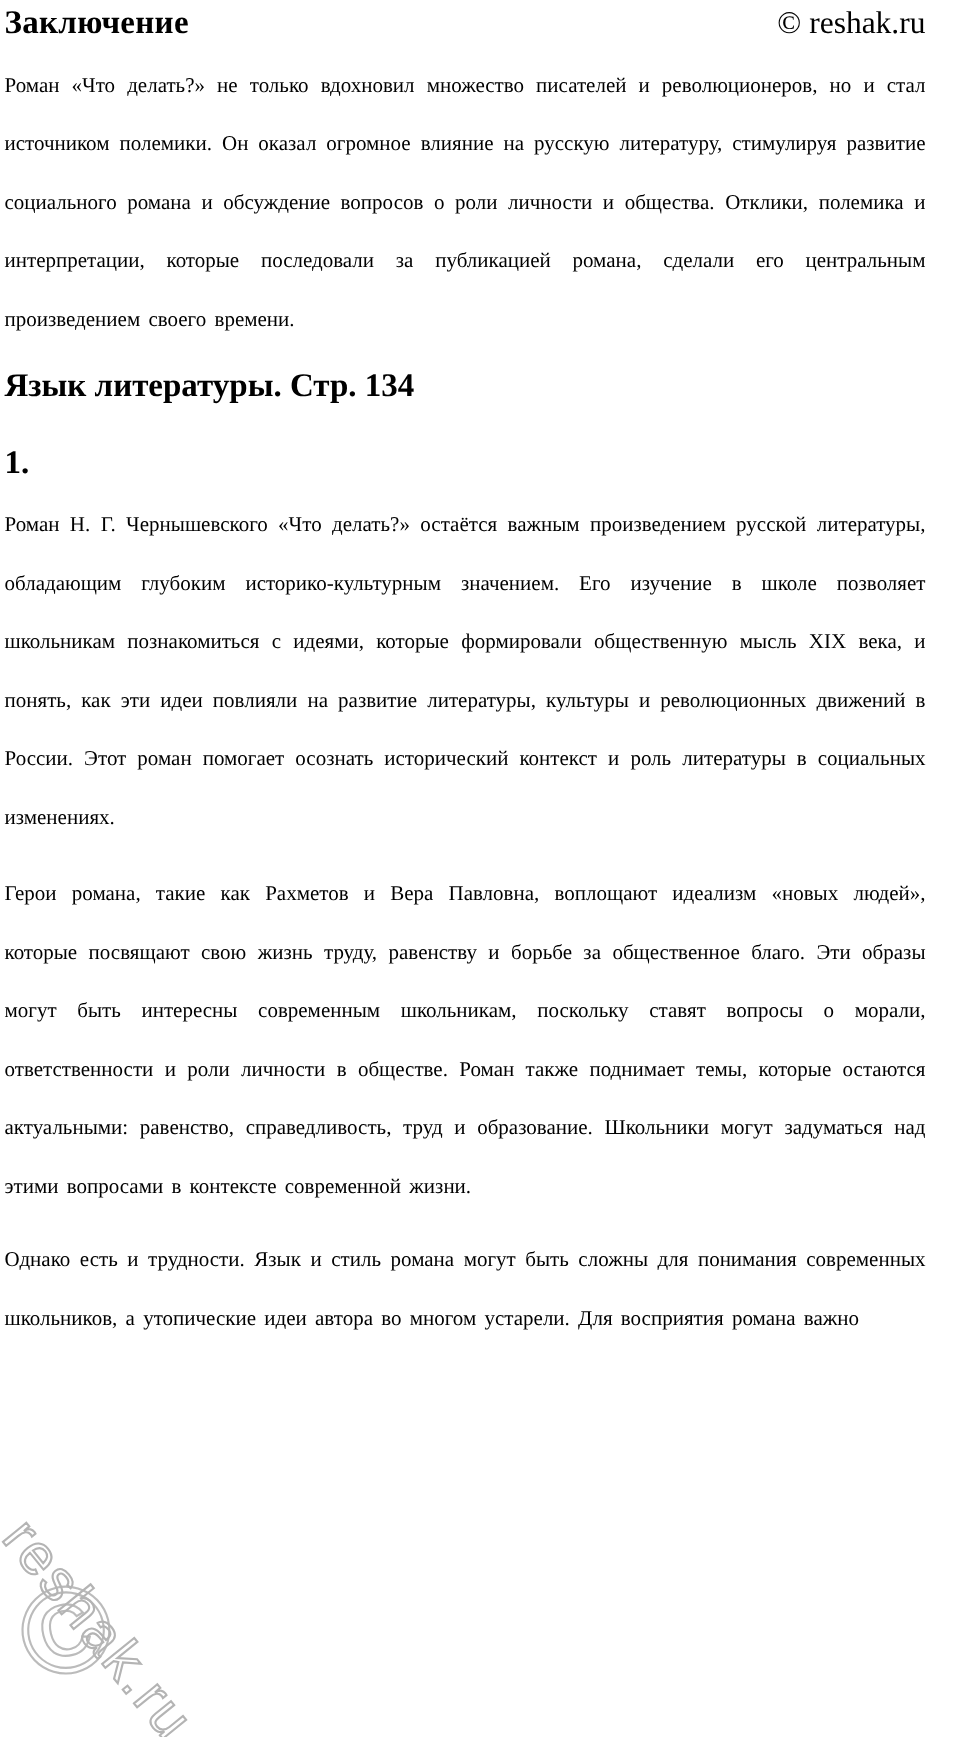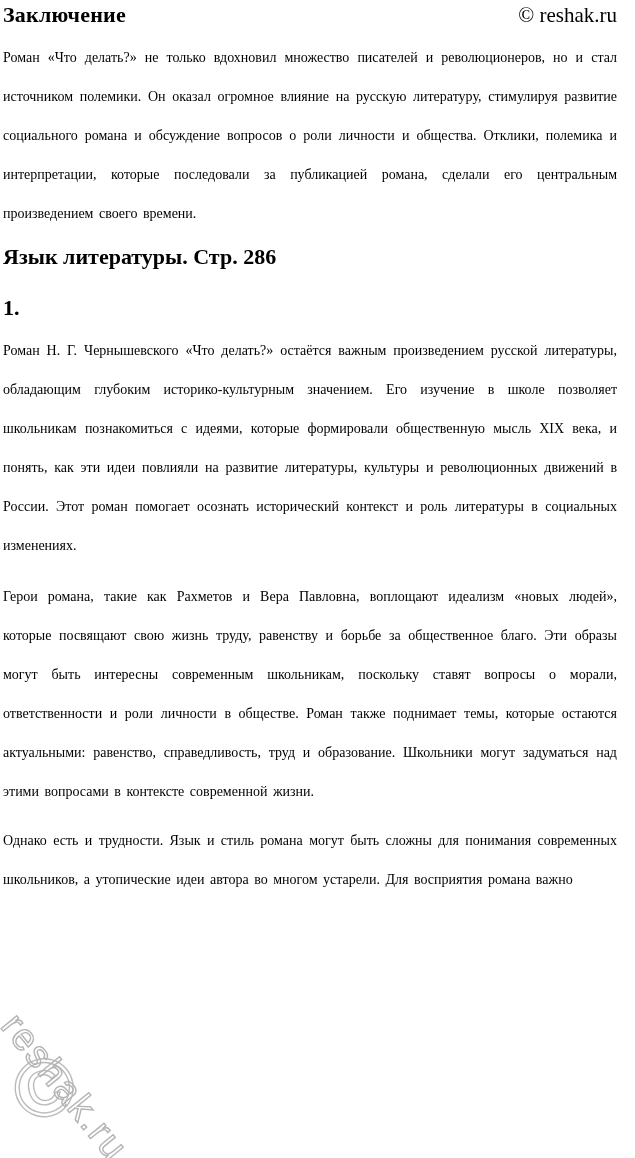"Язык литературы. Стр. 286" h2.section-heading { text: 286 -> 134 }
